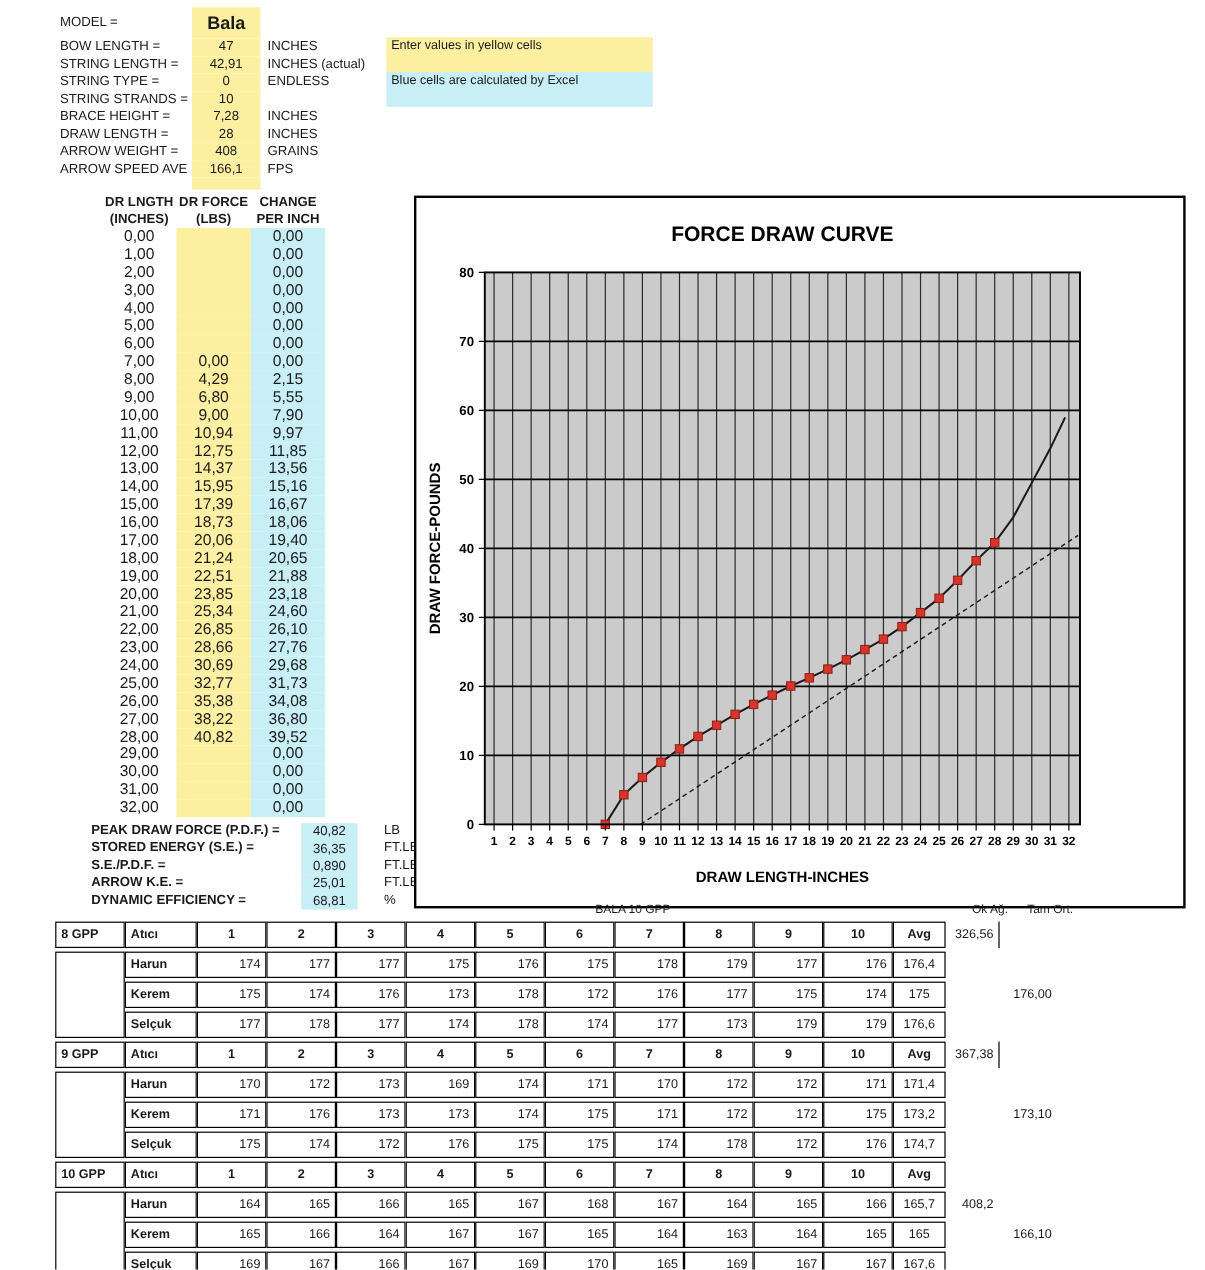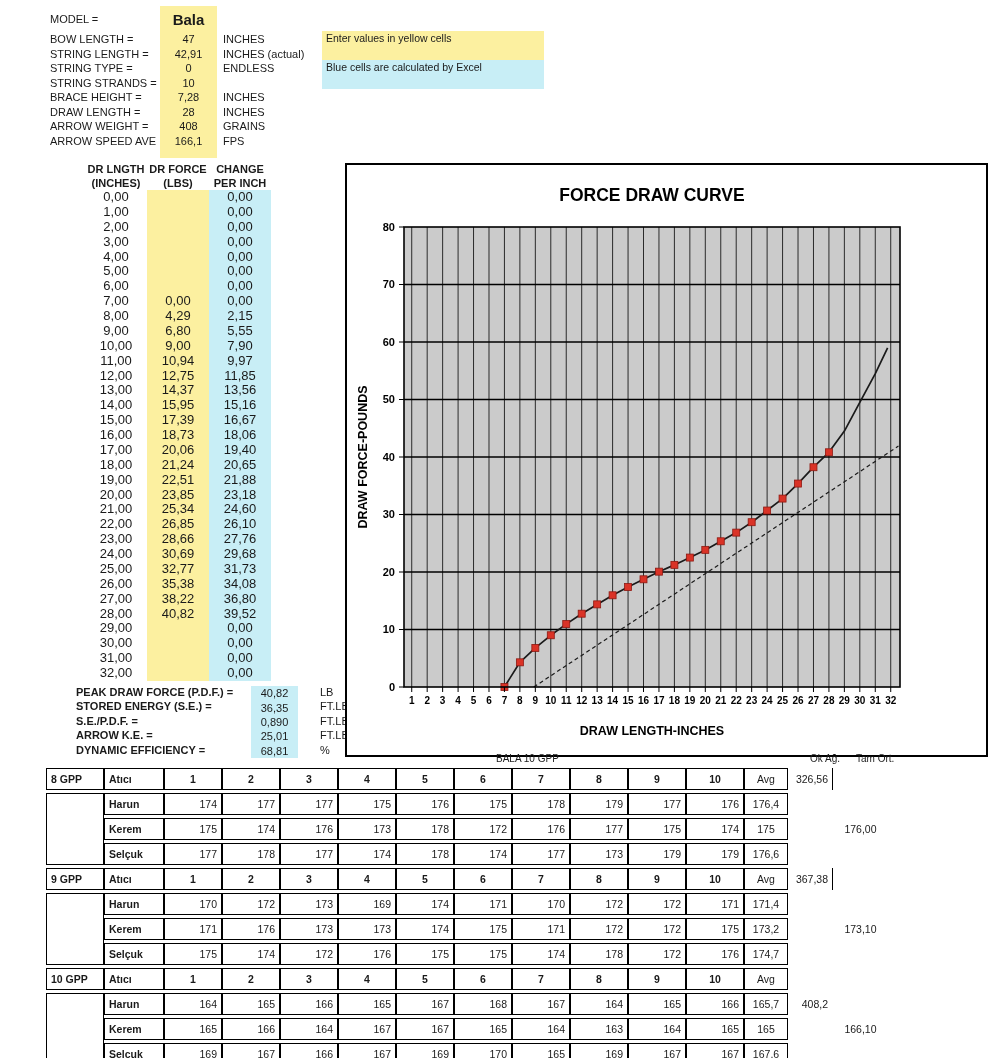"Avg" #results td.avgh { font-weight: normal -> bold }
